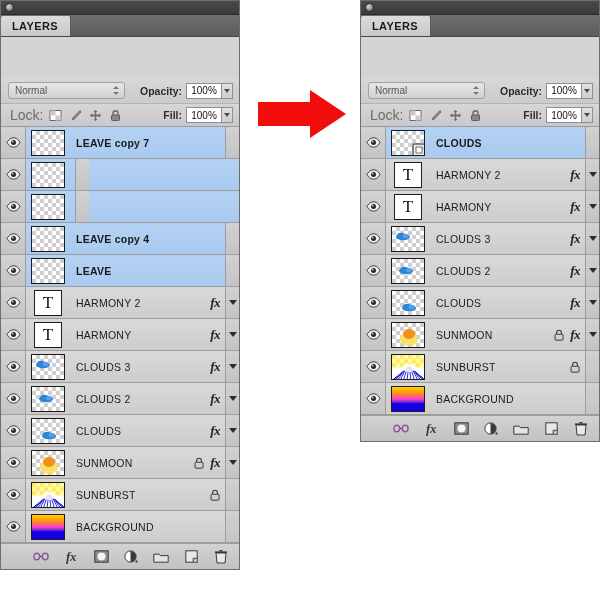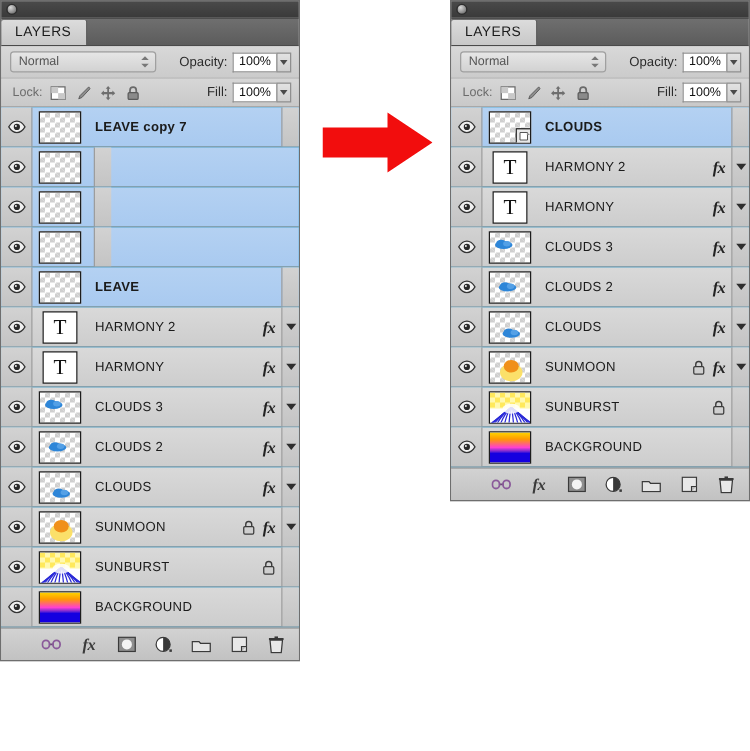"LAYERS" .tab { font-weight: normal -> bold }
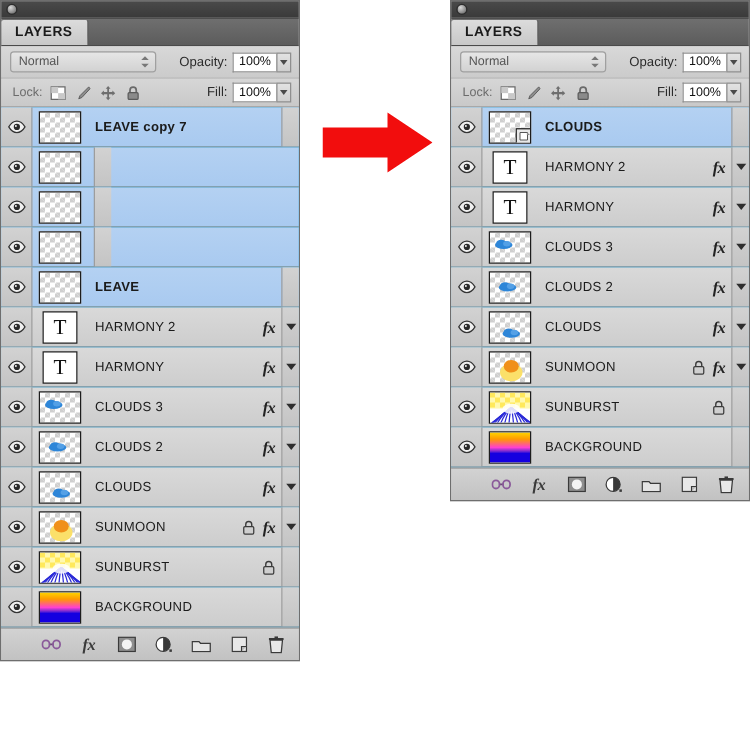"Normal" .optrow { margin-top: none -> 41px }
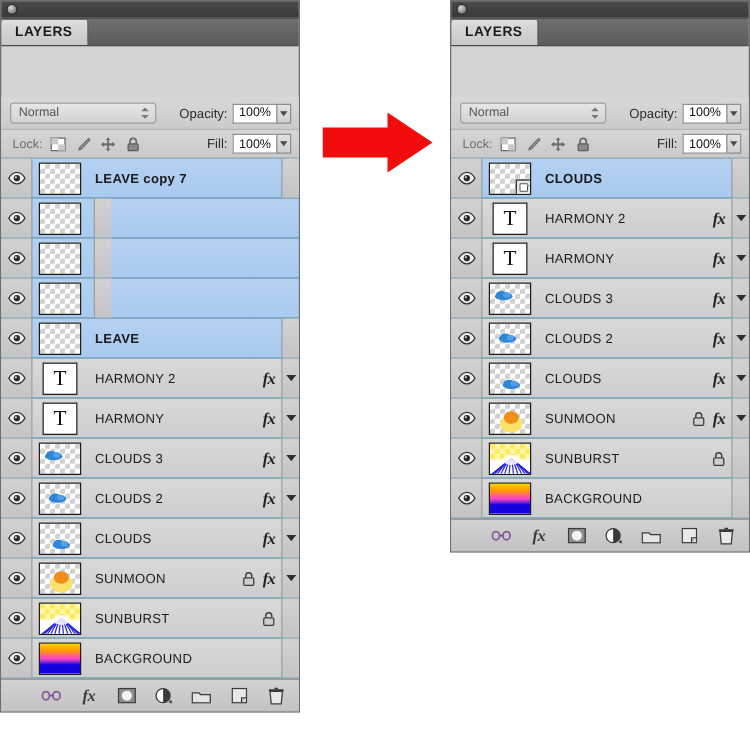"Opacity:" .optlabel { font-weight: normal -> bold }
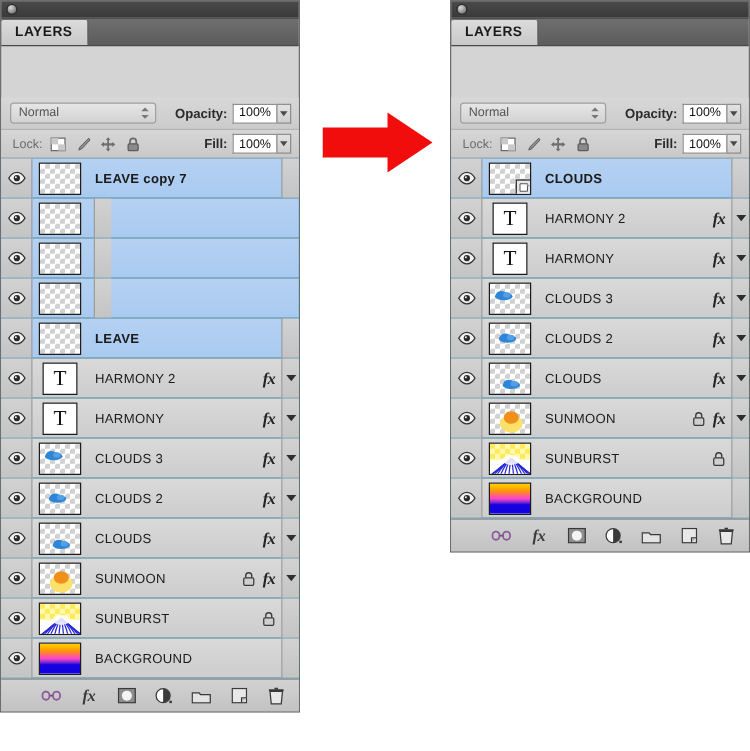"Lock:" .locklabel { font-size: 10px -> 14px }
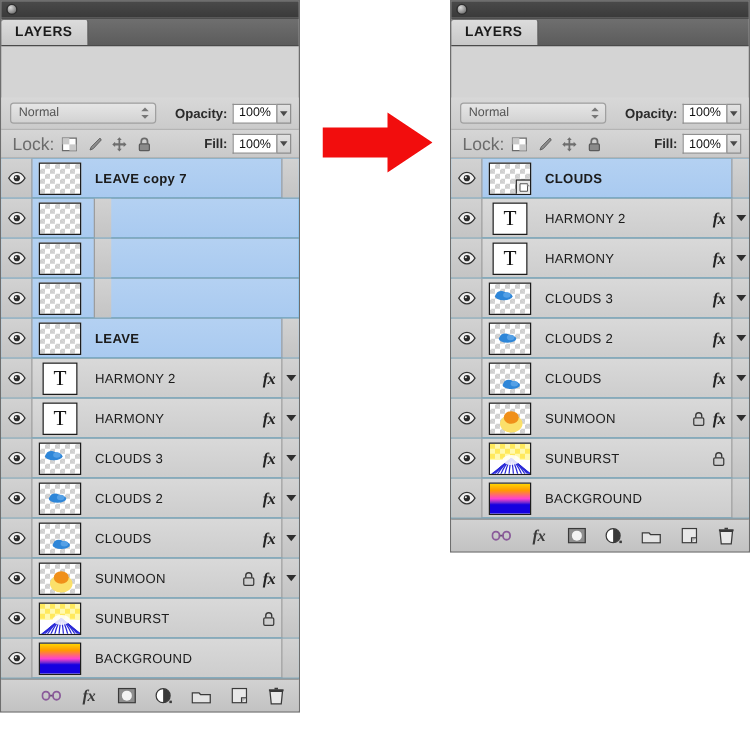"LEAVE copy 7" .layerlist { background: #0ea5e9 -> #eab308 }
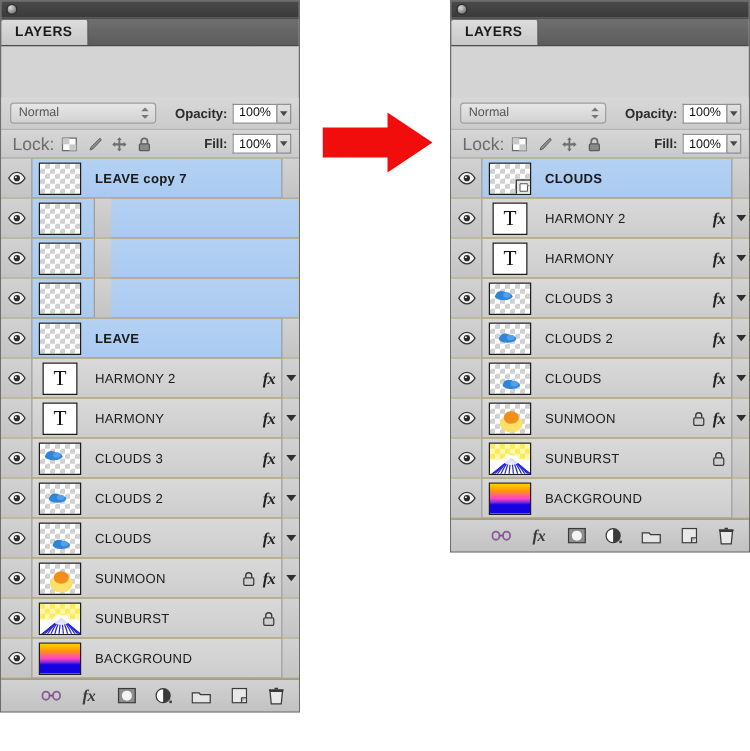"LEAVE copy 4" div.namecell { html: none -> <div>LEAVE copy 4</div> }
